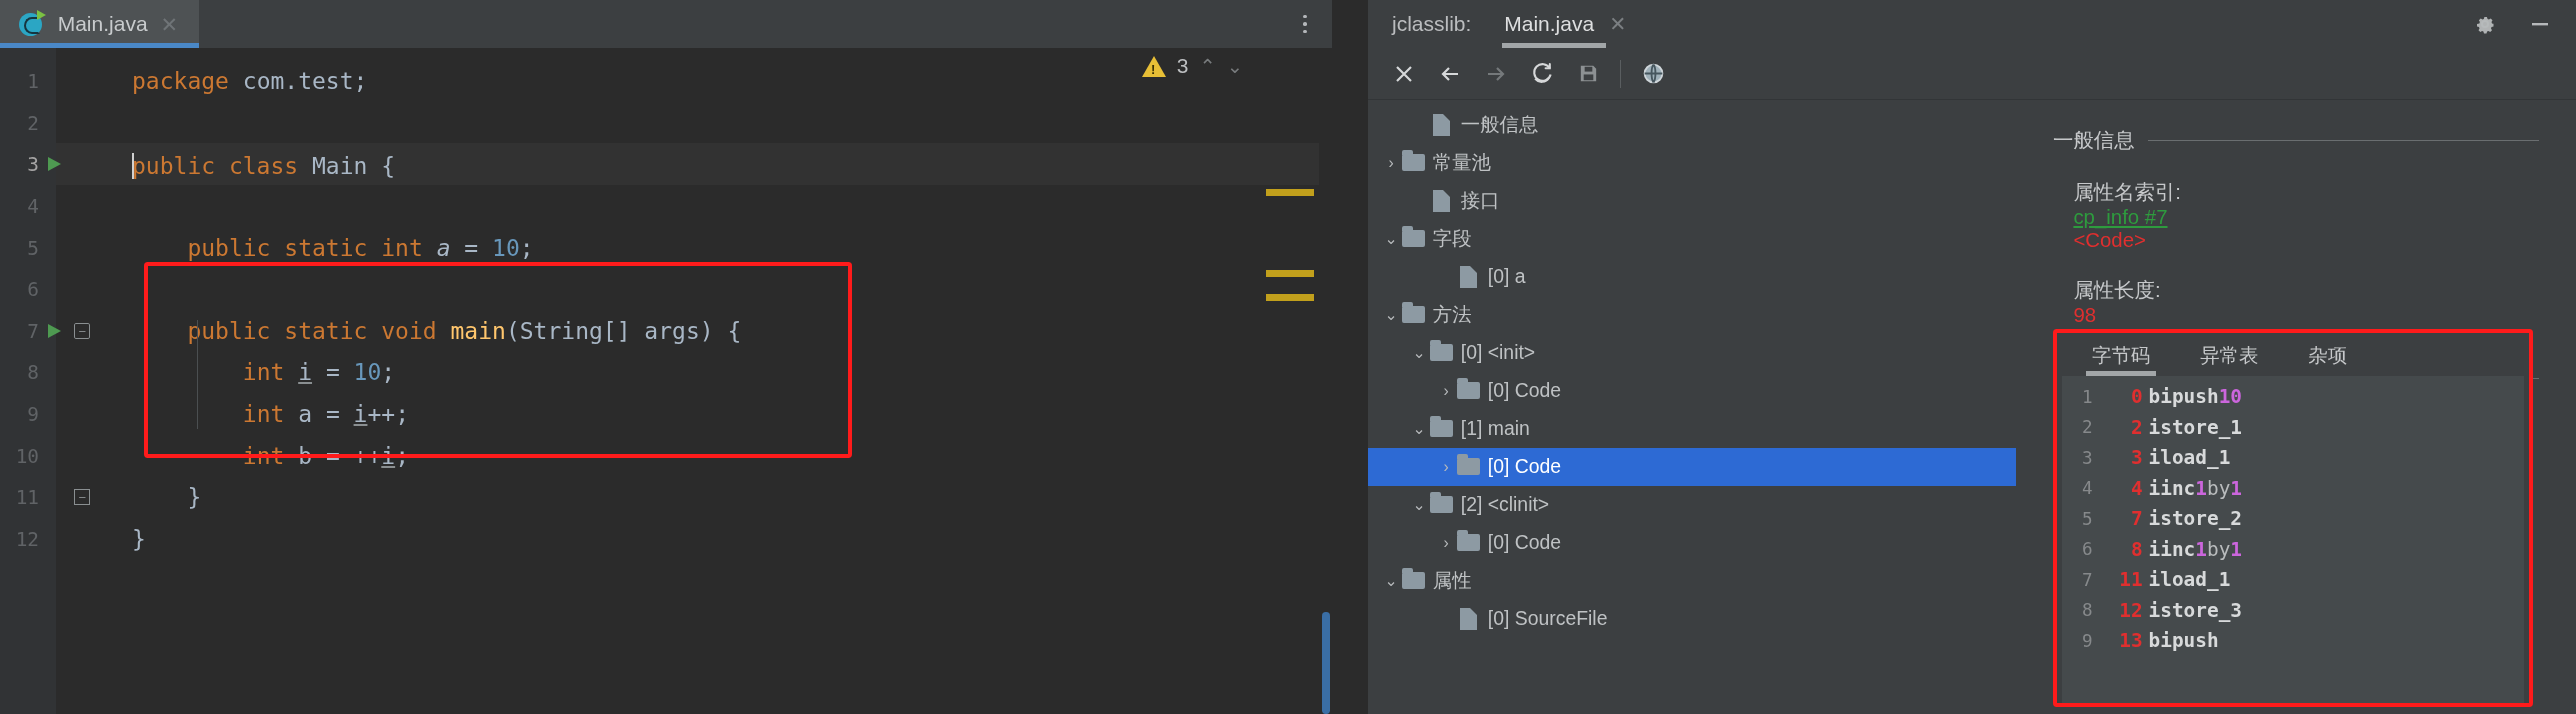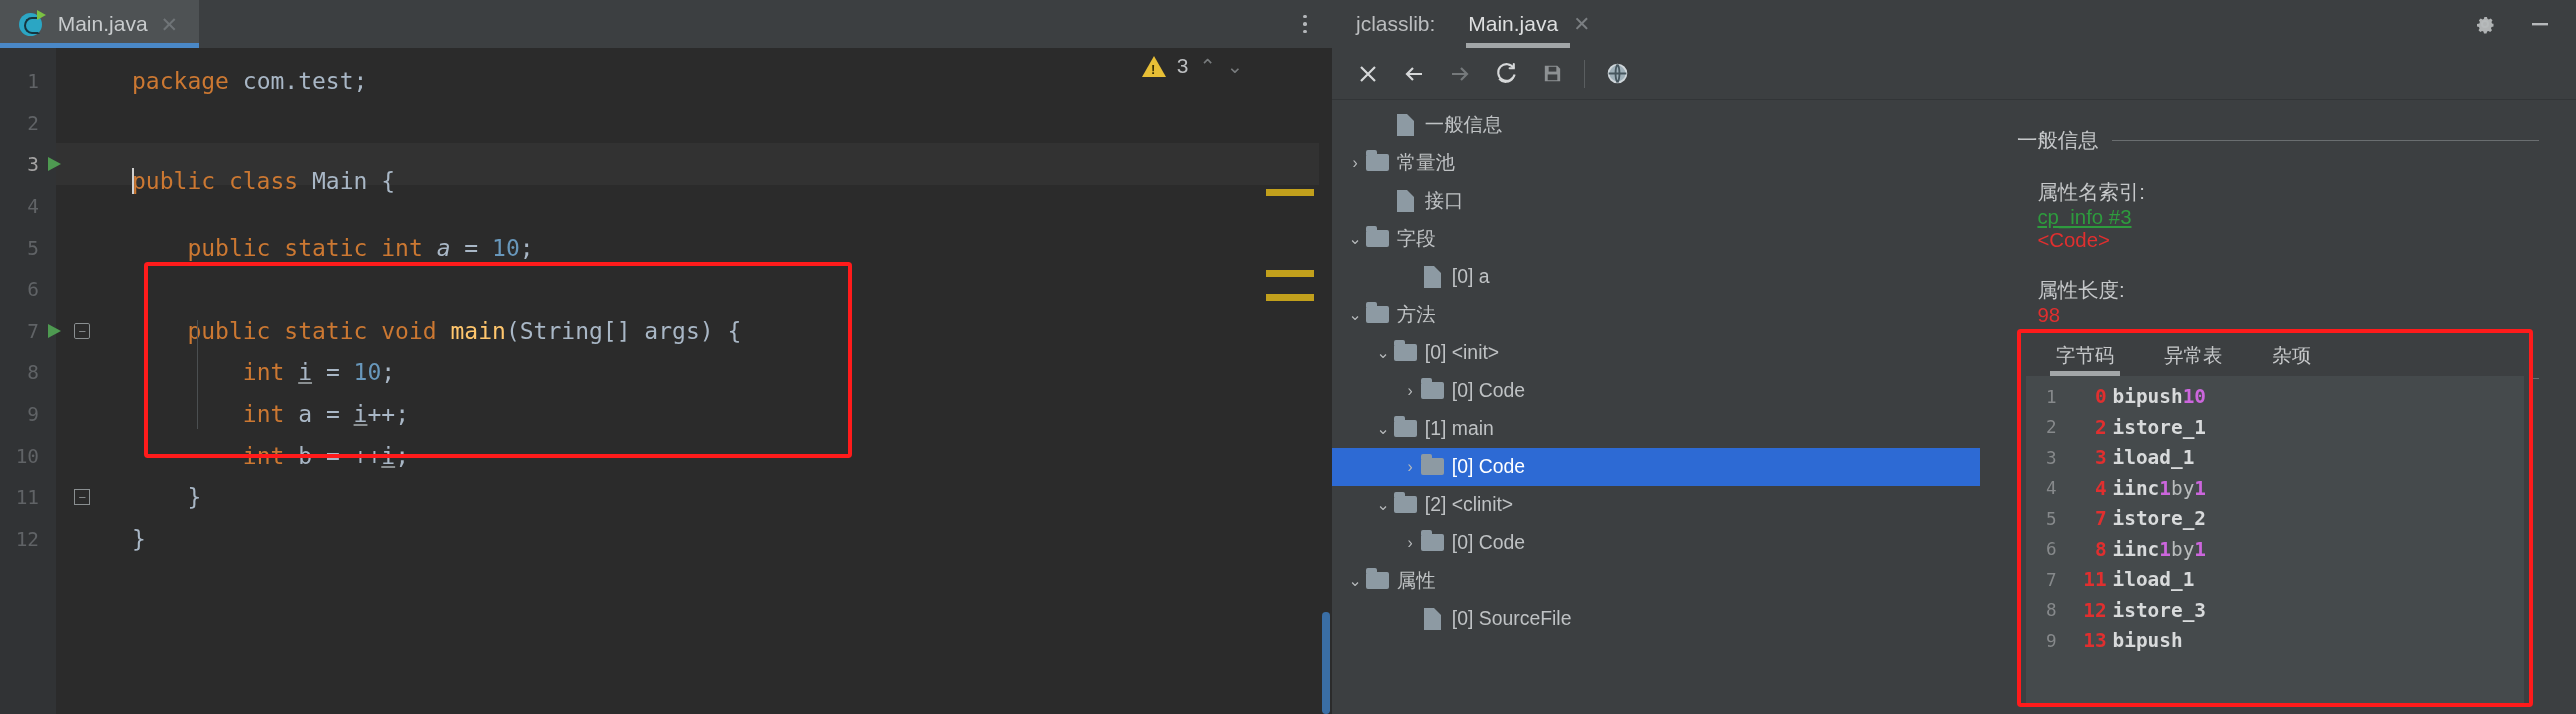"Main.java" .app { gap: none -> 36px }
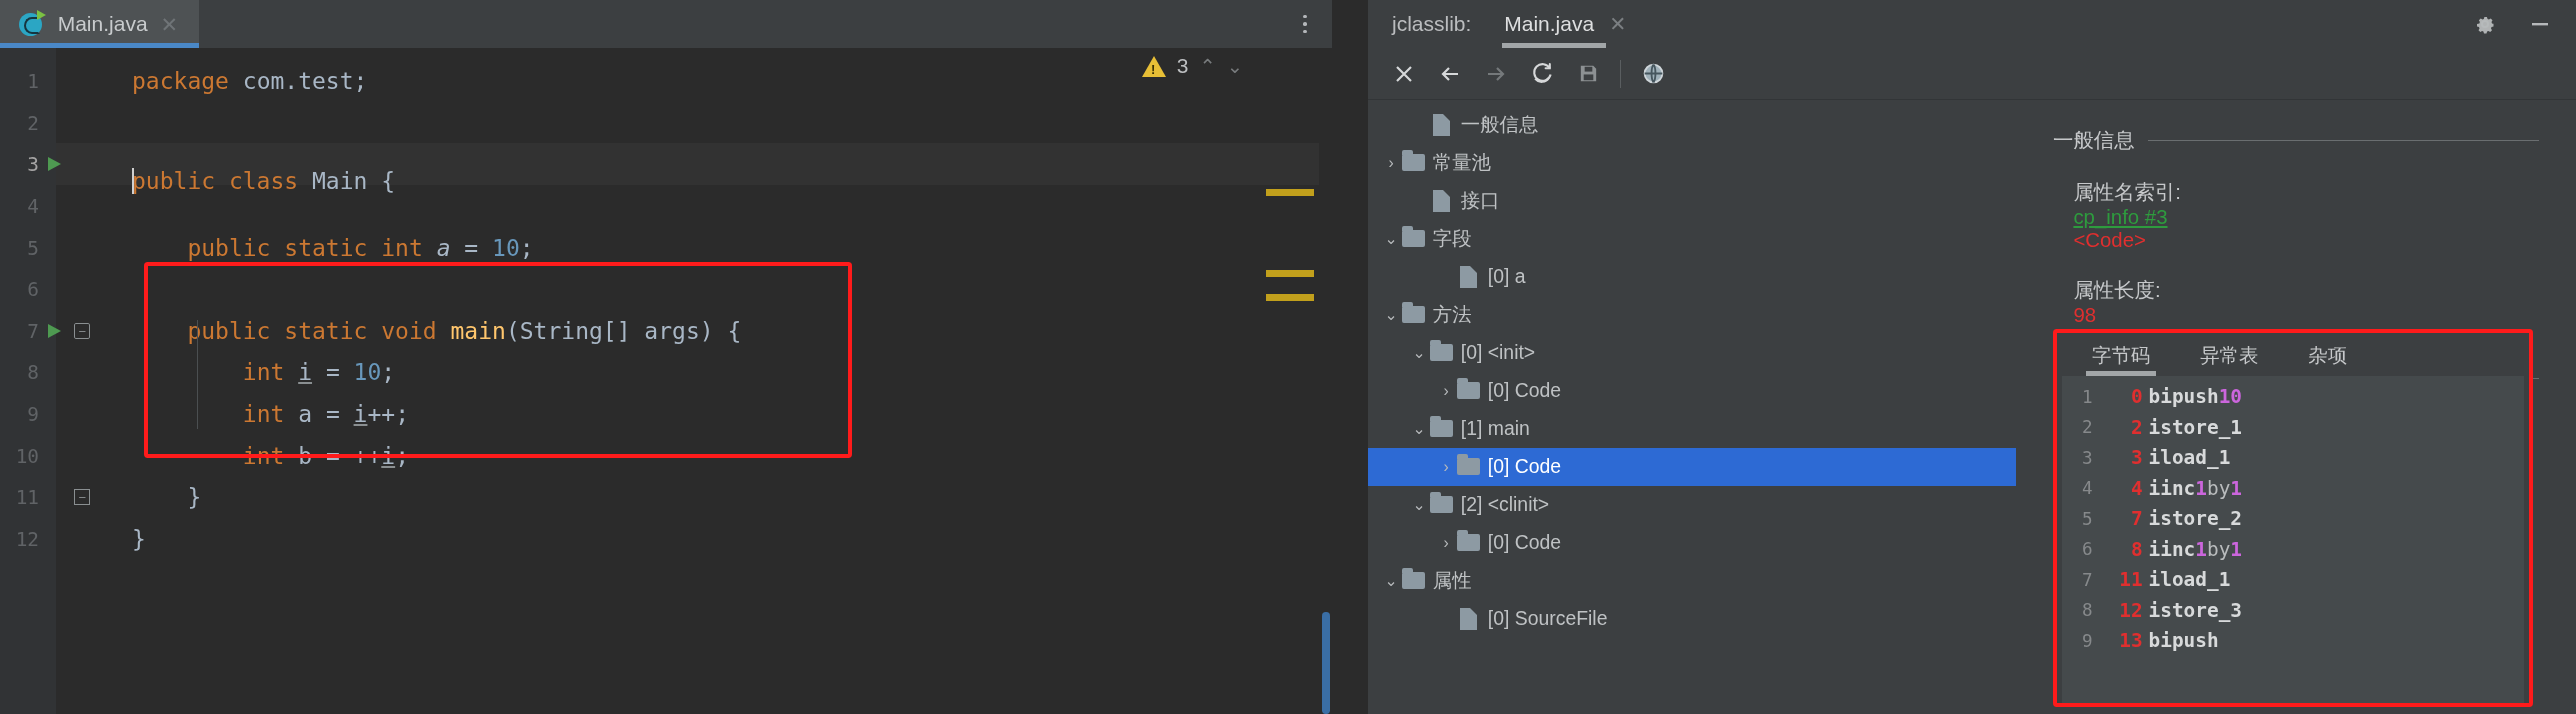"public class" div.codetext { align-items: none -> flex-end; top: 112px -> 89px }
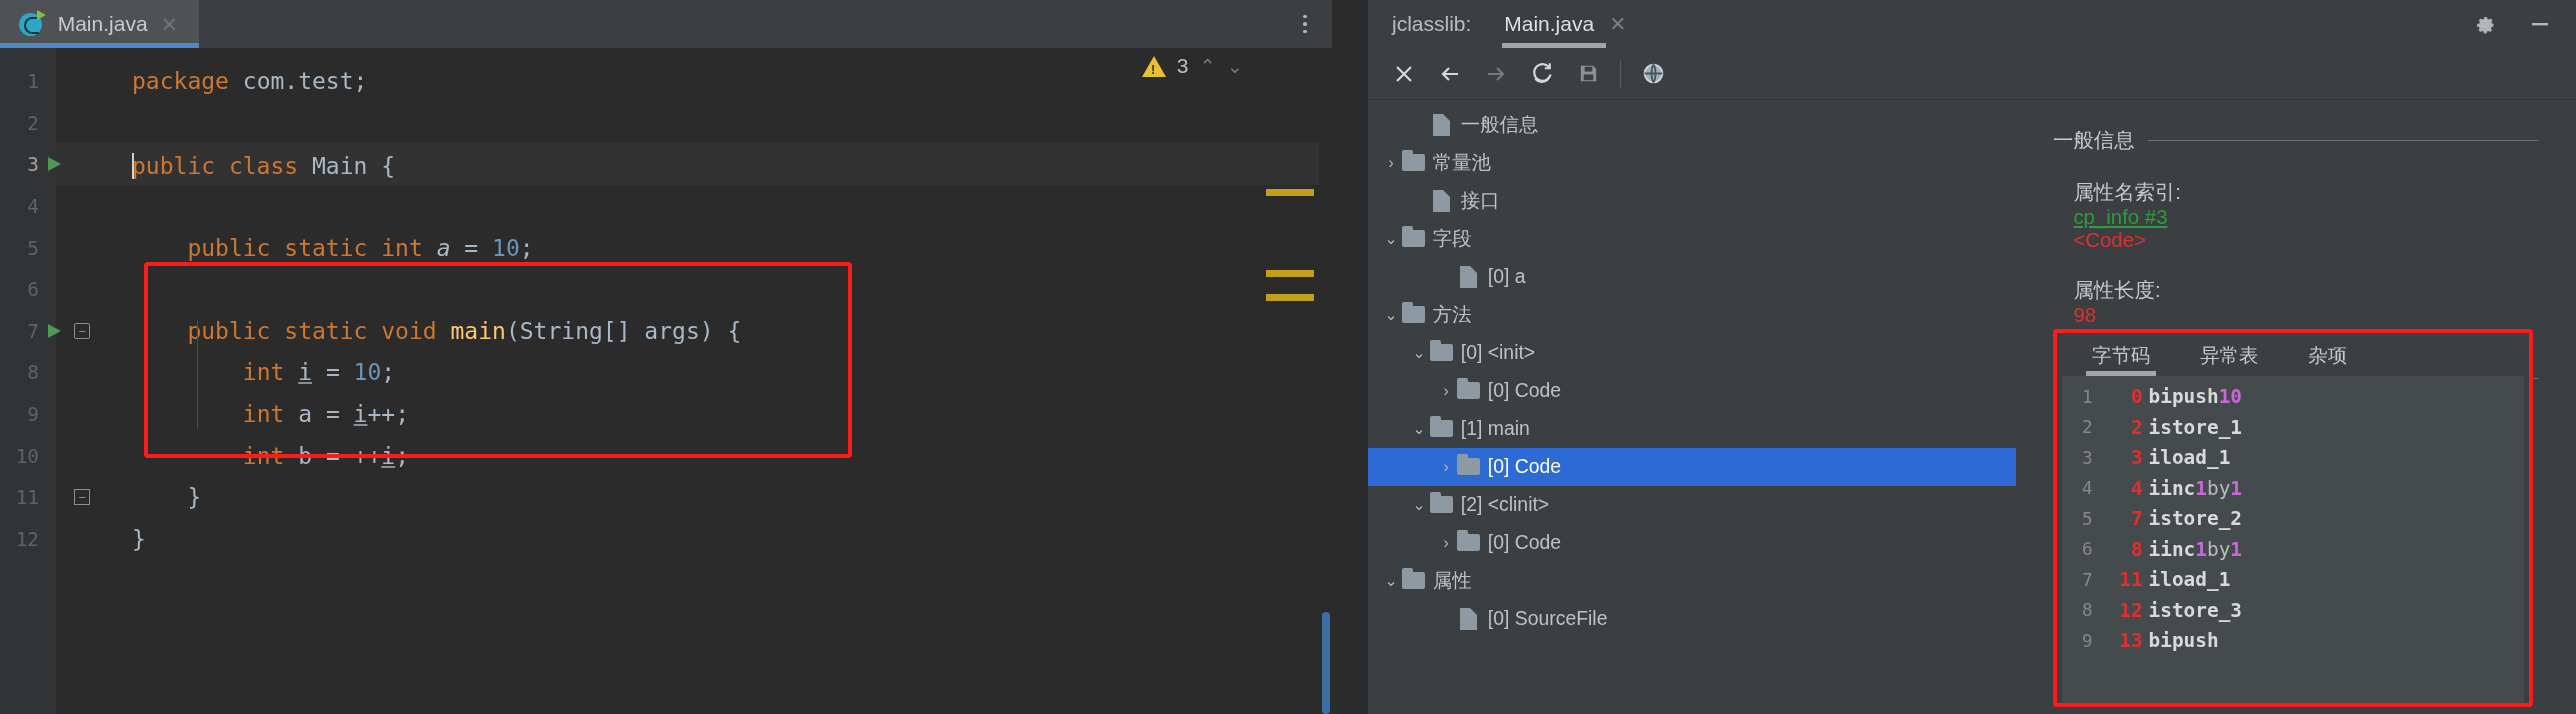"cp_info #3" span.v { text: 3 -> 7 }
